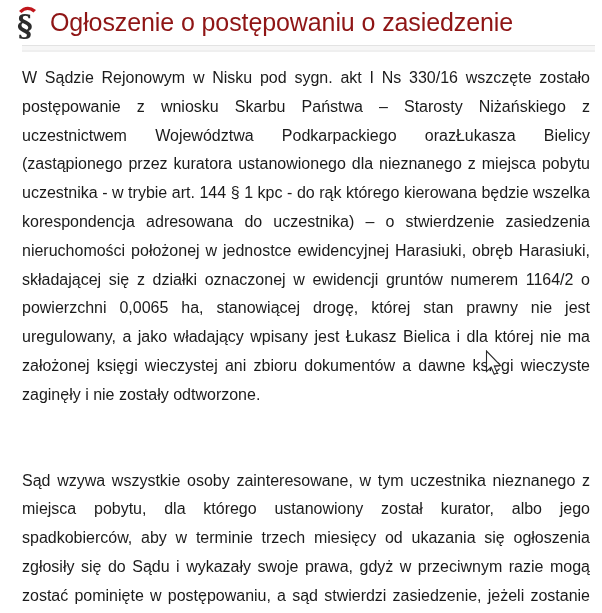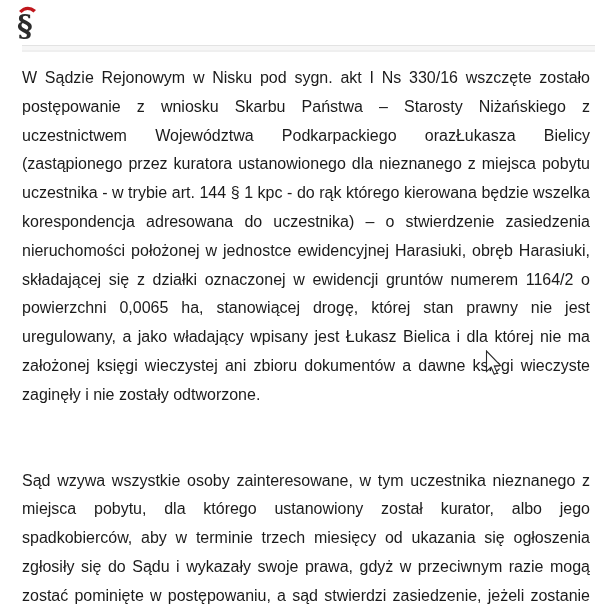"Ogłoszenie o postępowaniu o zasiedzenie" h1.doc-title { html: none -> <h1>Ogłoszenie o postępowaniu o zasiedzenie</h1> }
